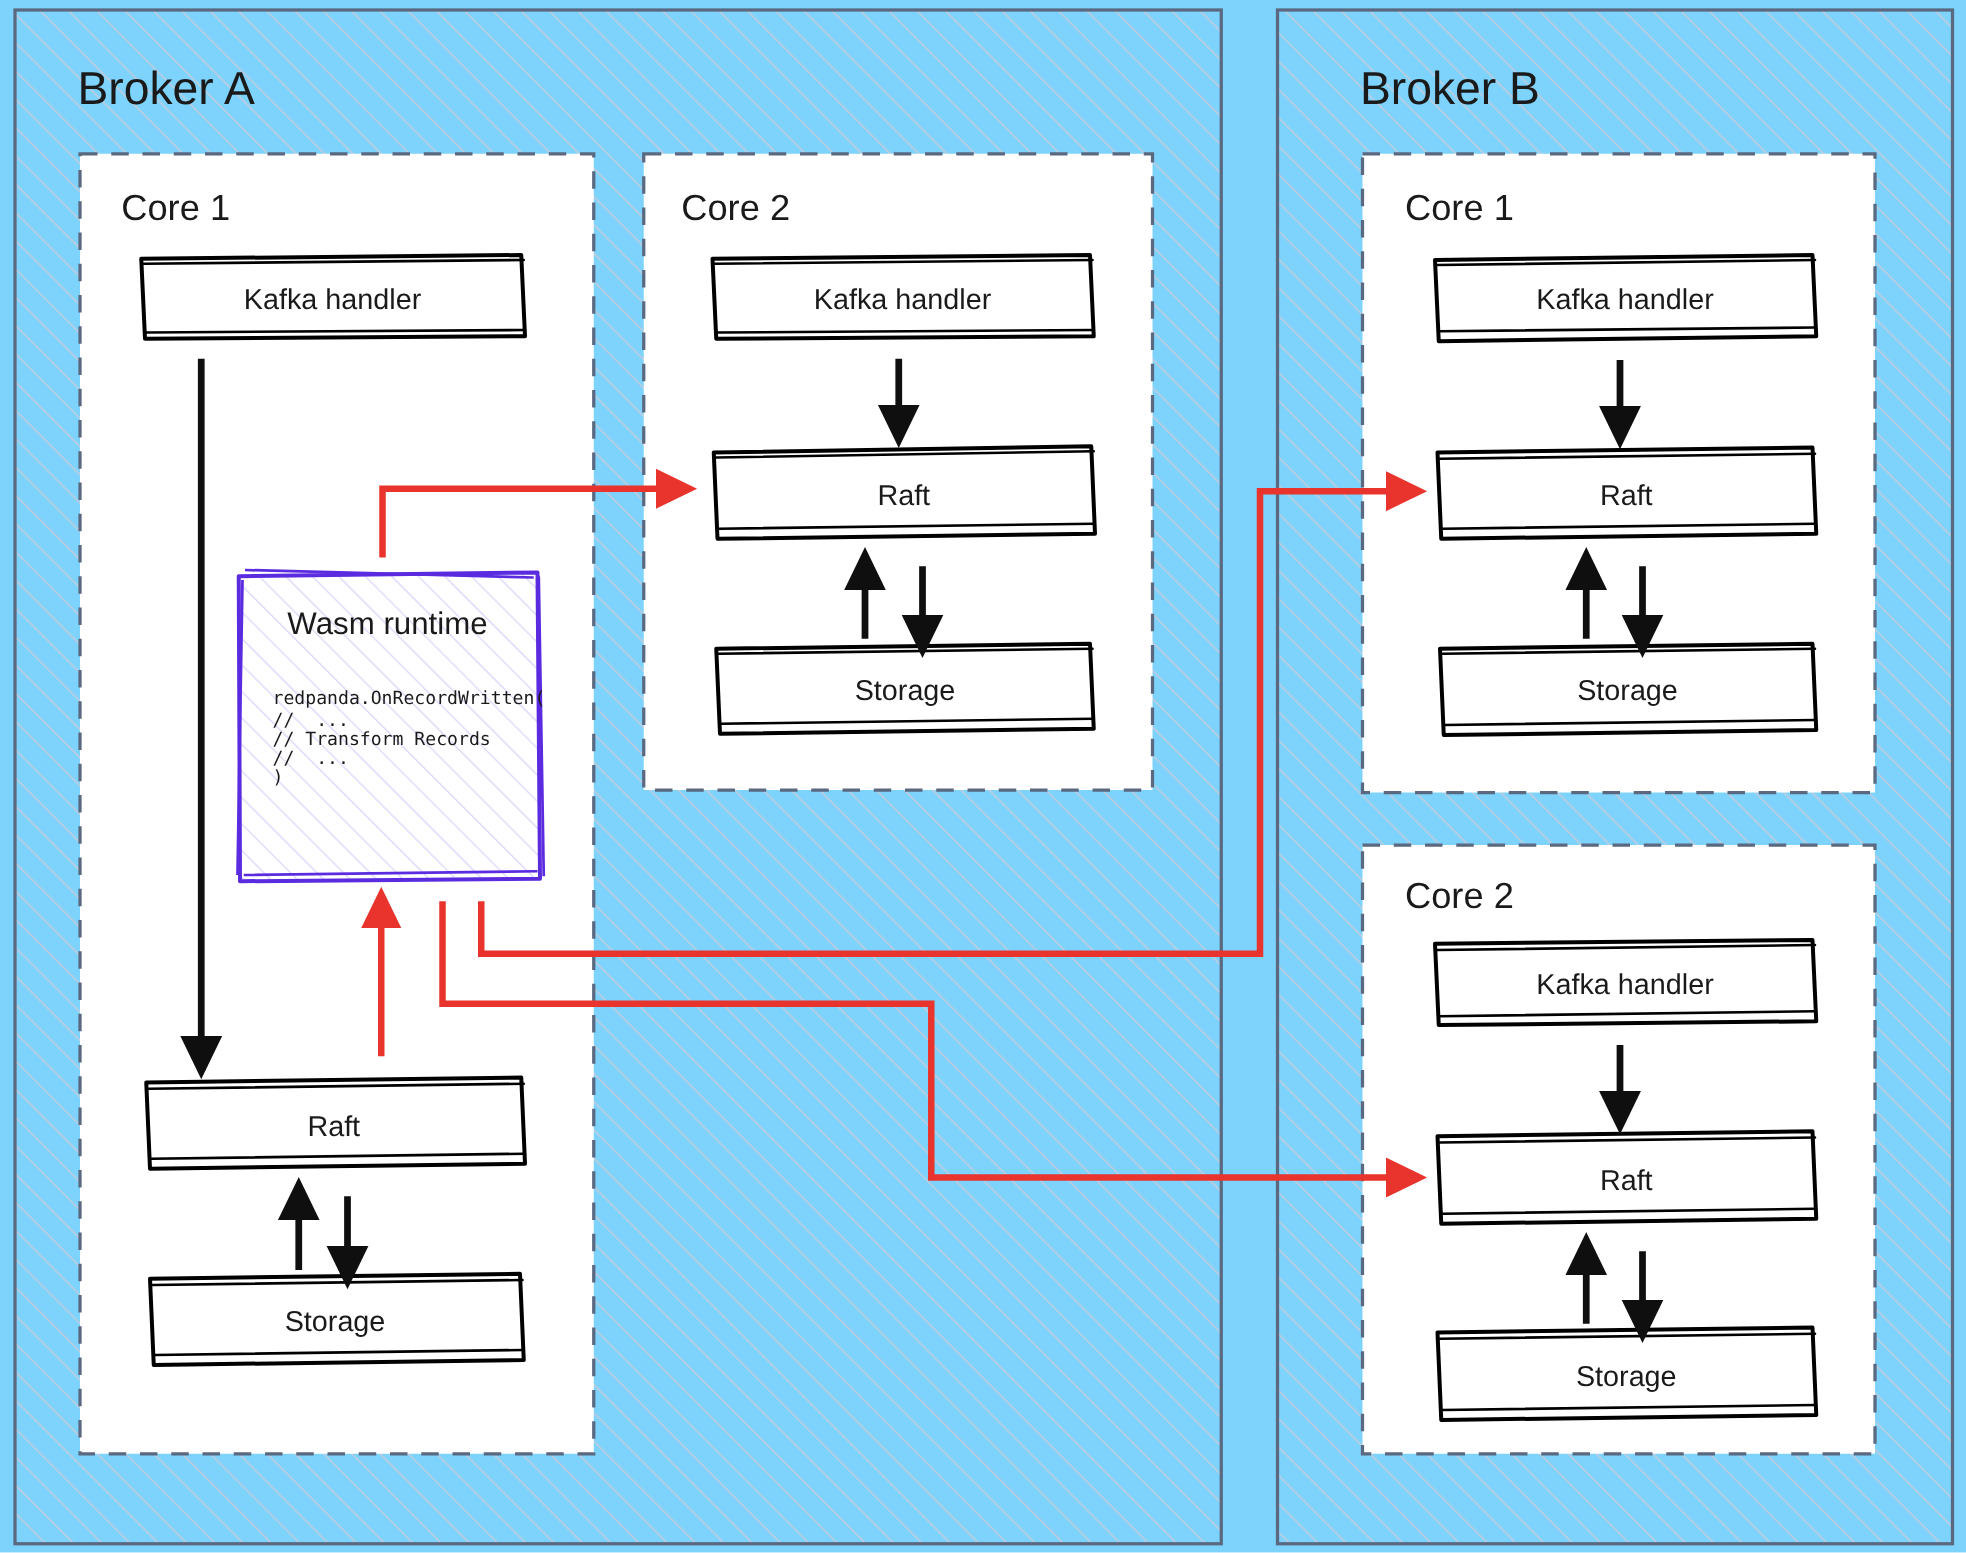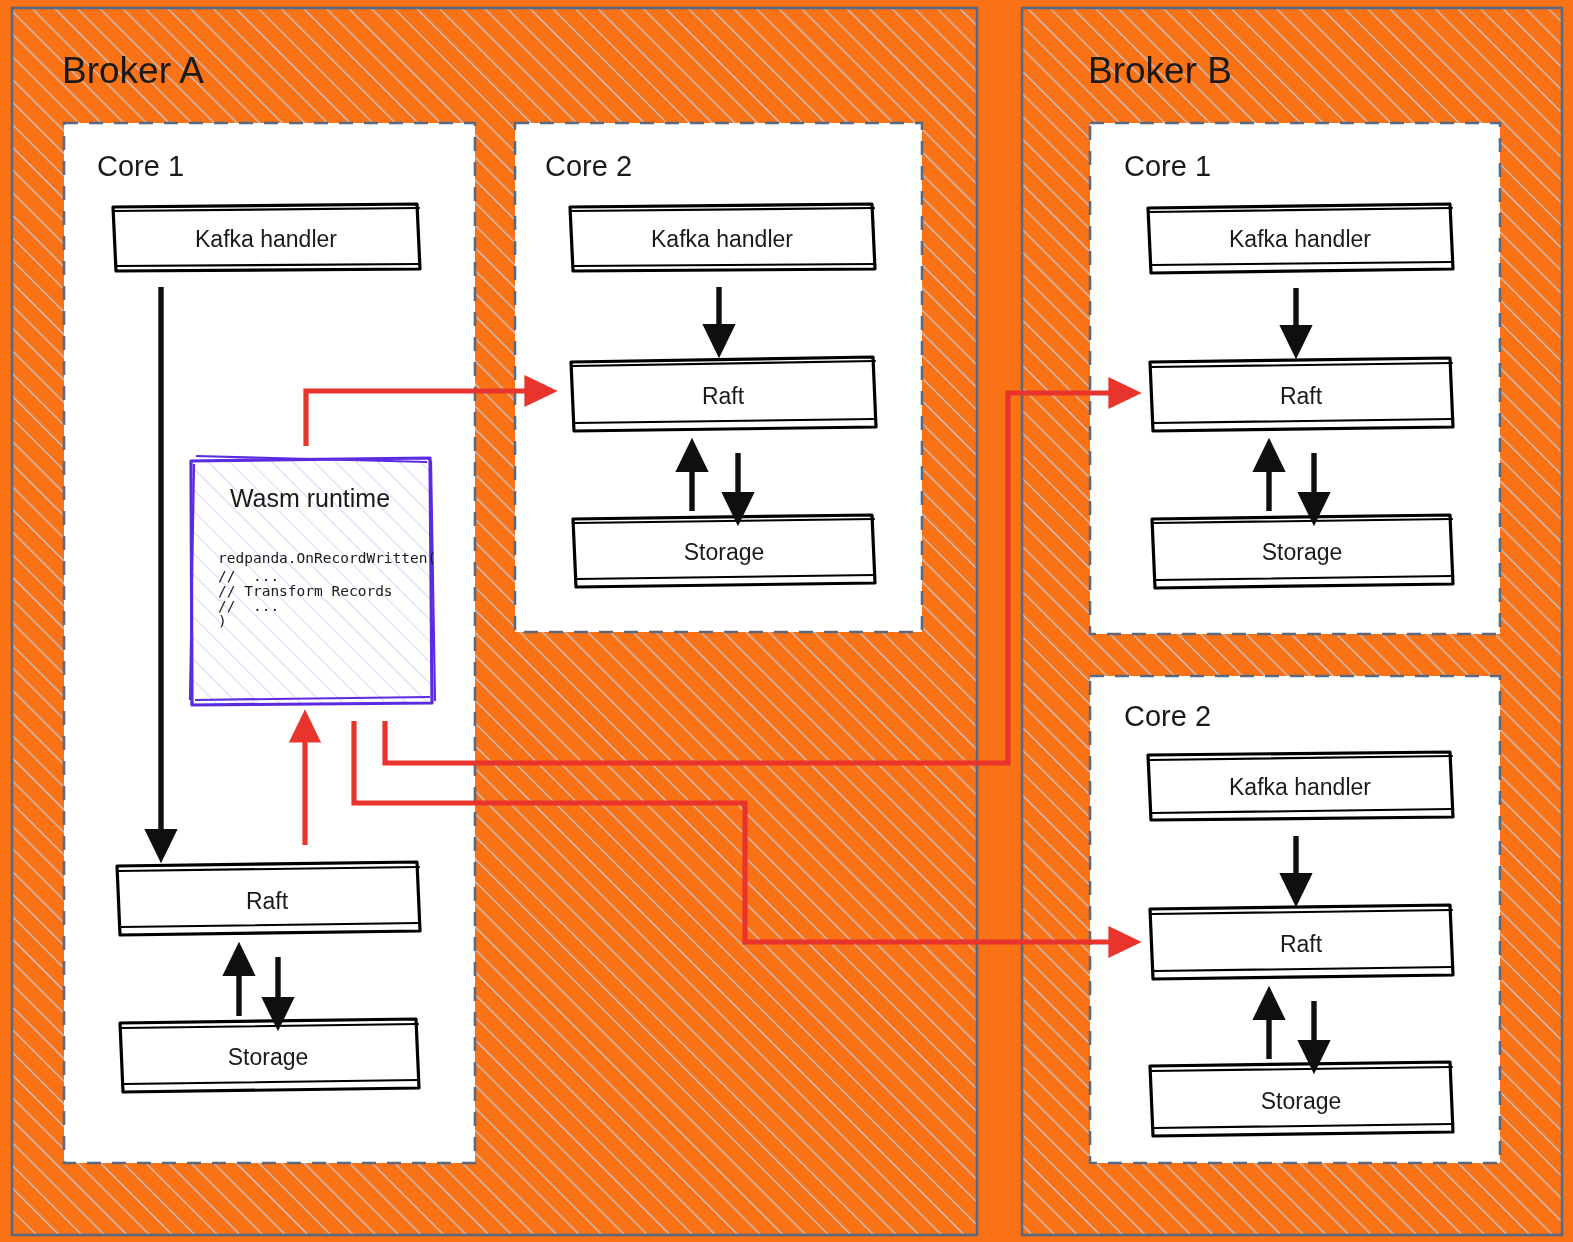"Broker A" #diagram-root { background: #f97316 -> #7dd3fc }
